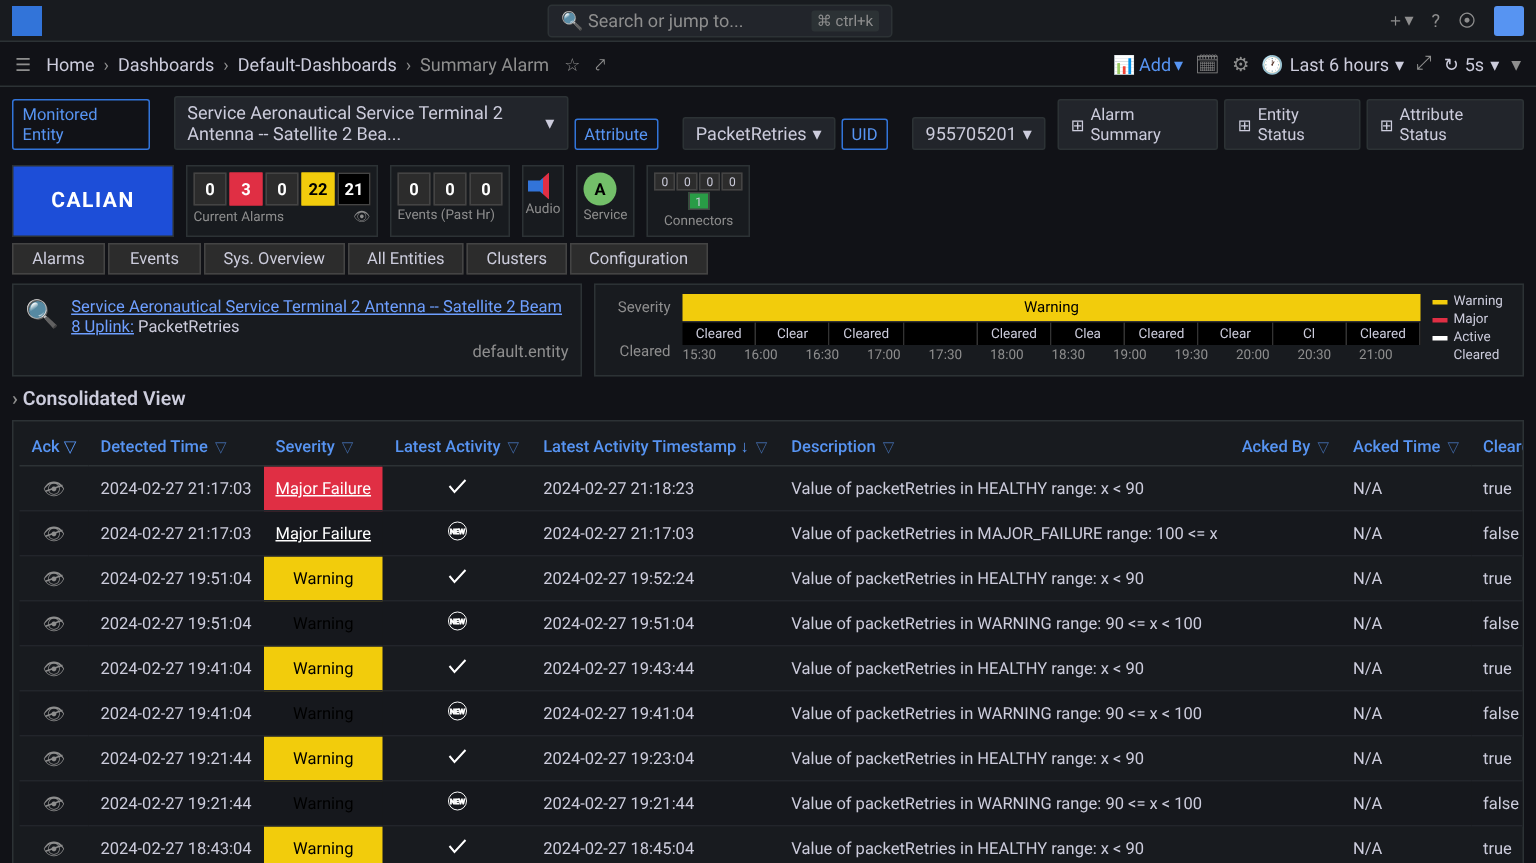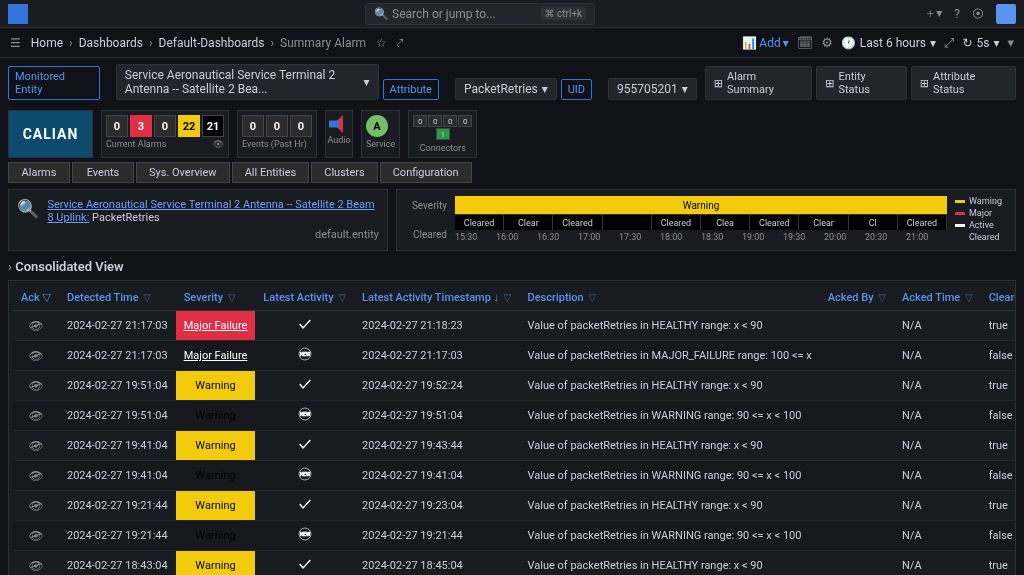"CALIAN" .brand-block { background: #0c4a6e -> #1d4ed8; width: 85px -> 108px }
